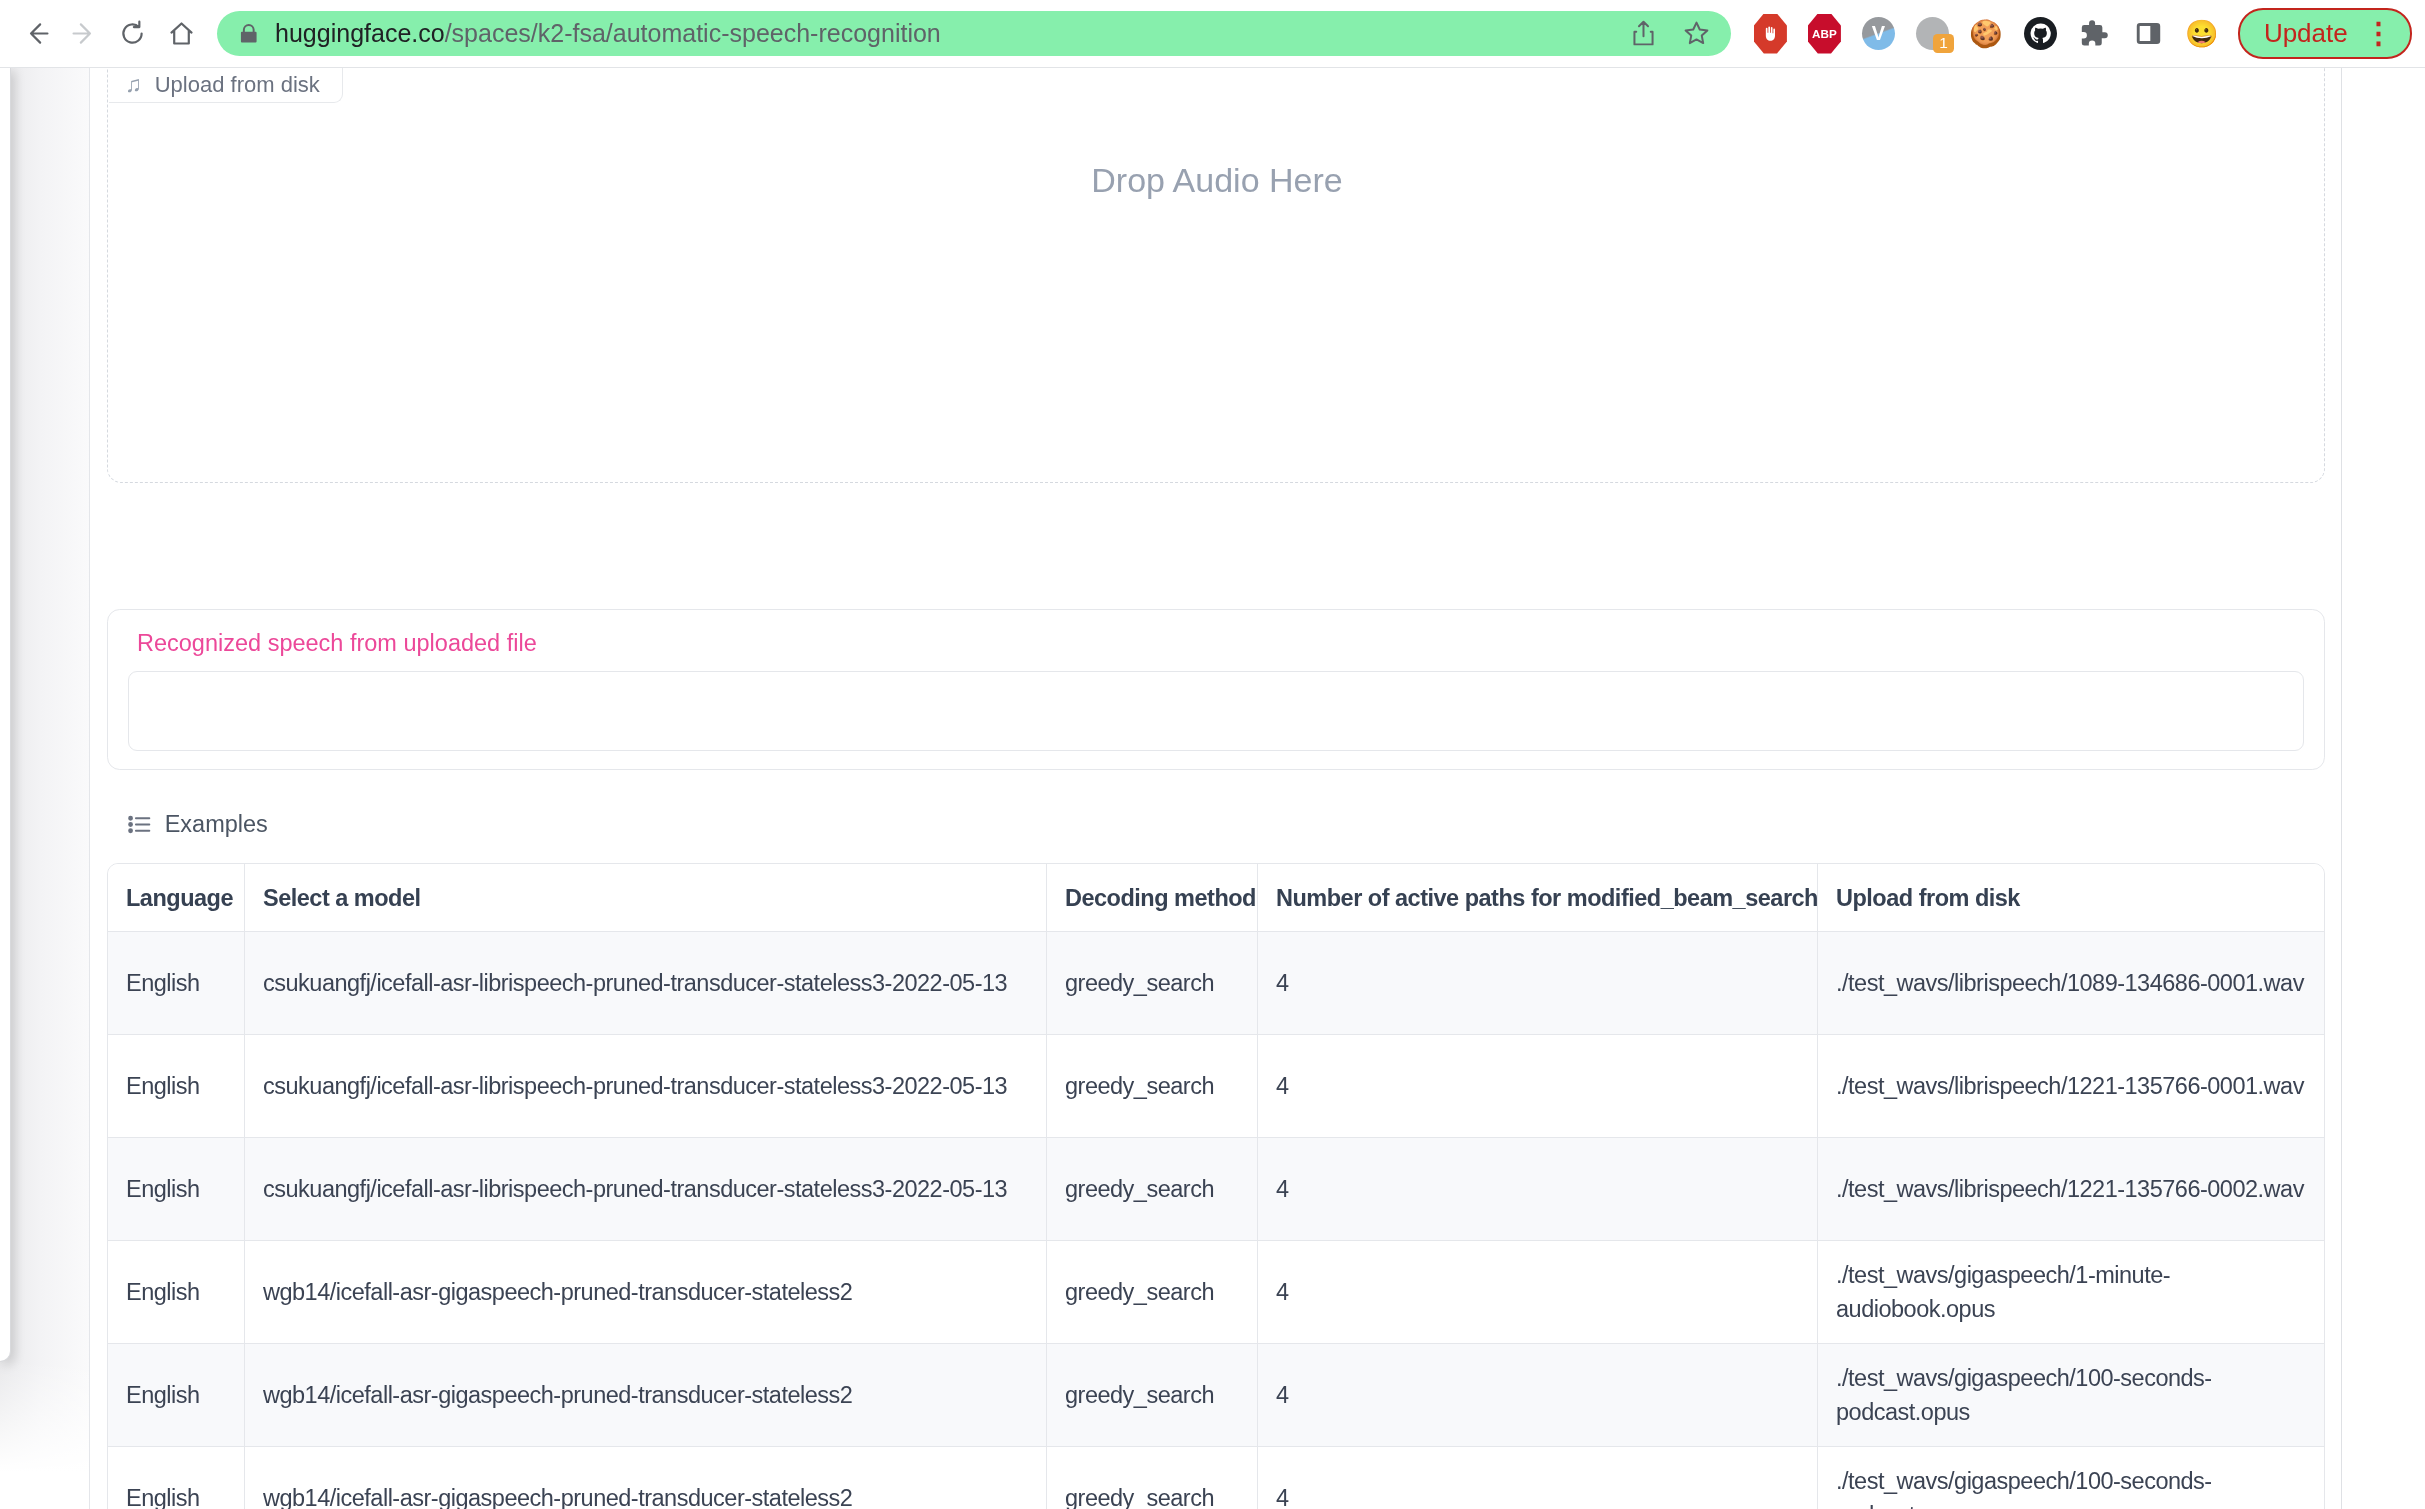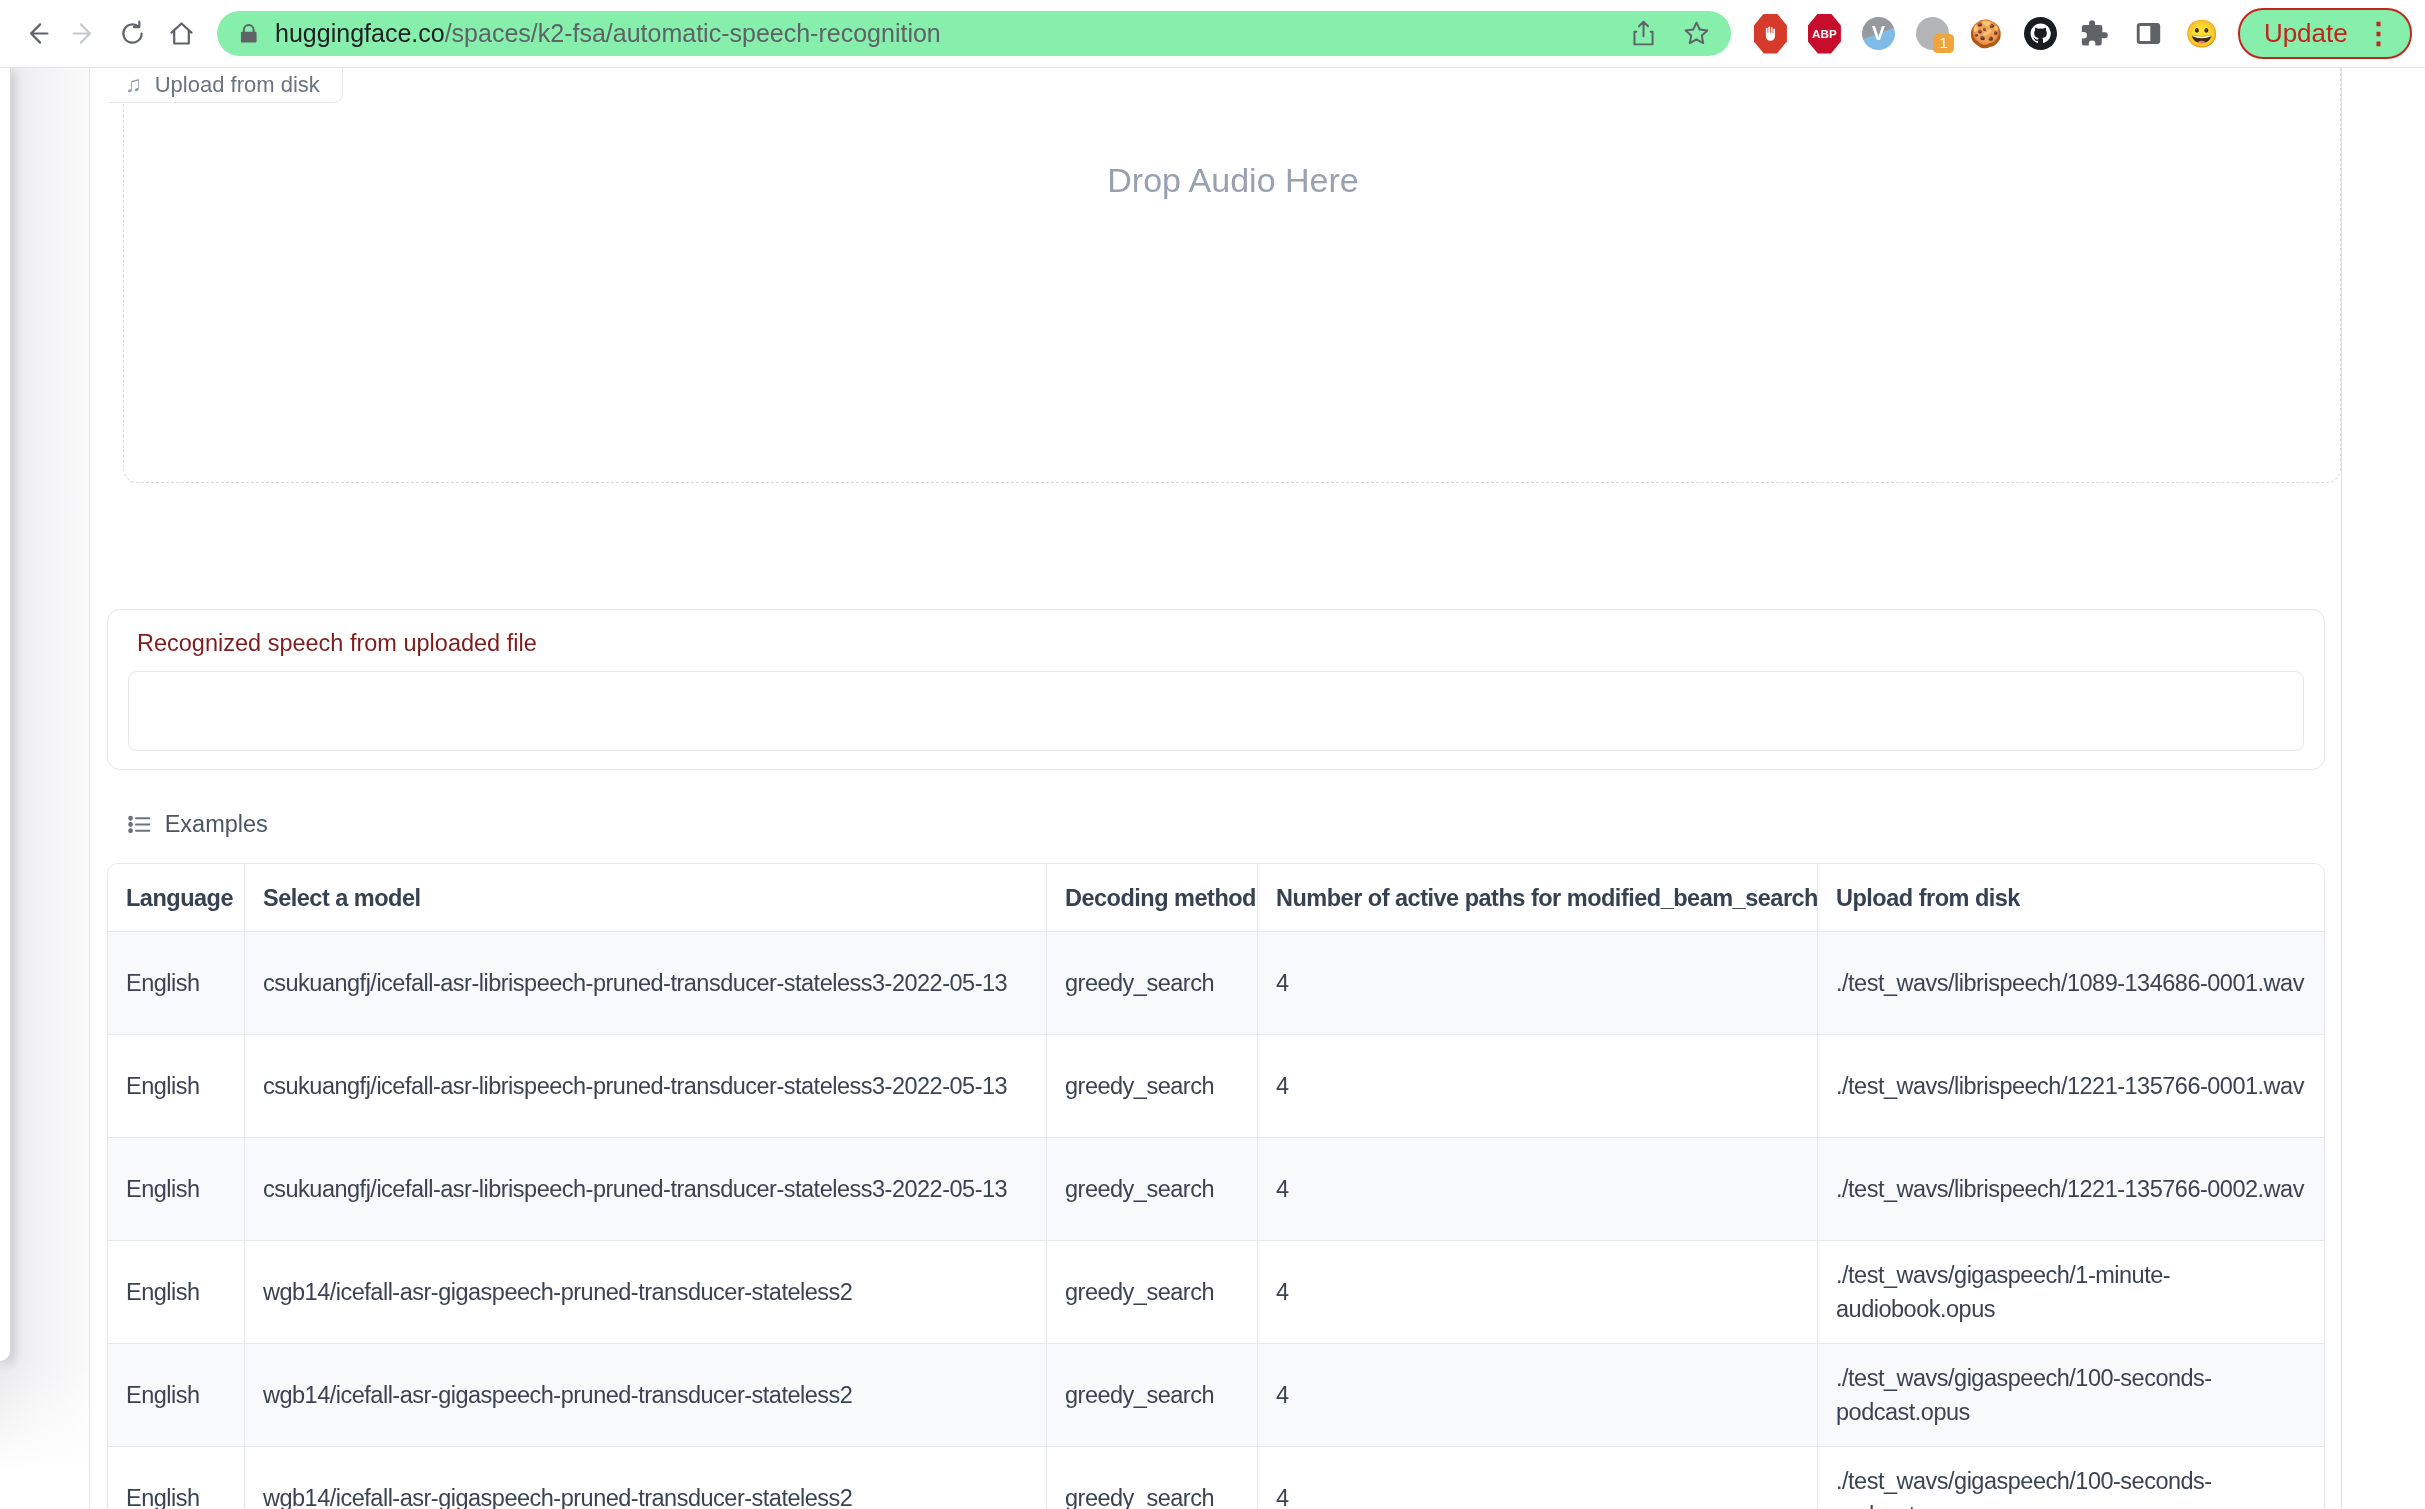"Drop Audio Here" .upload-box { left: 16px -> 0 }
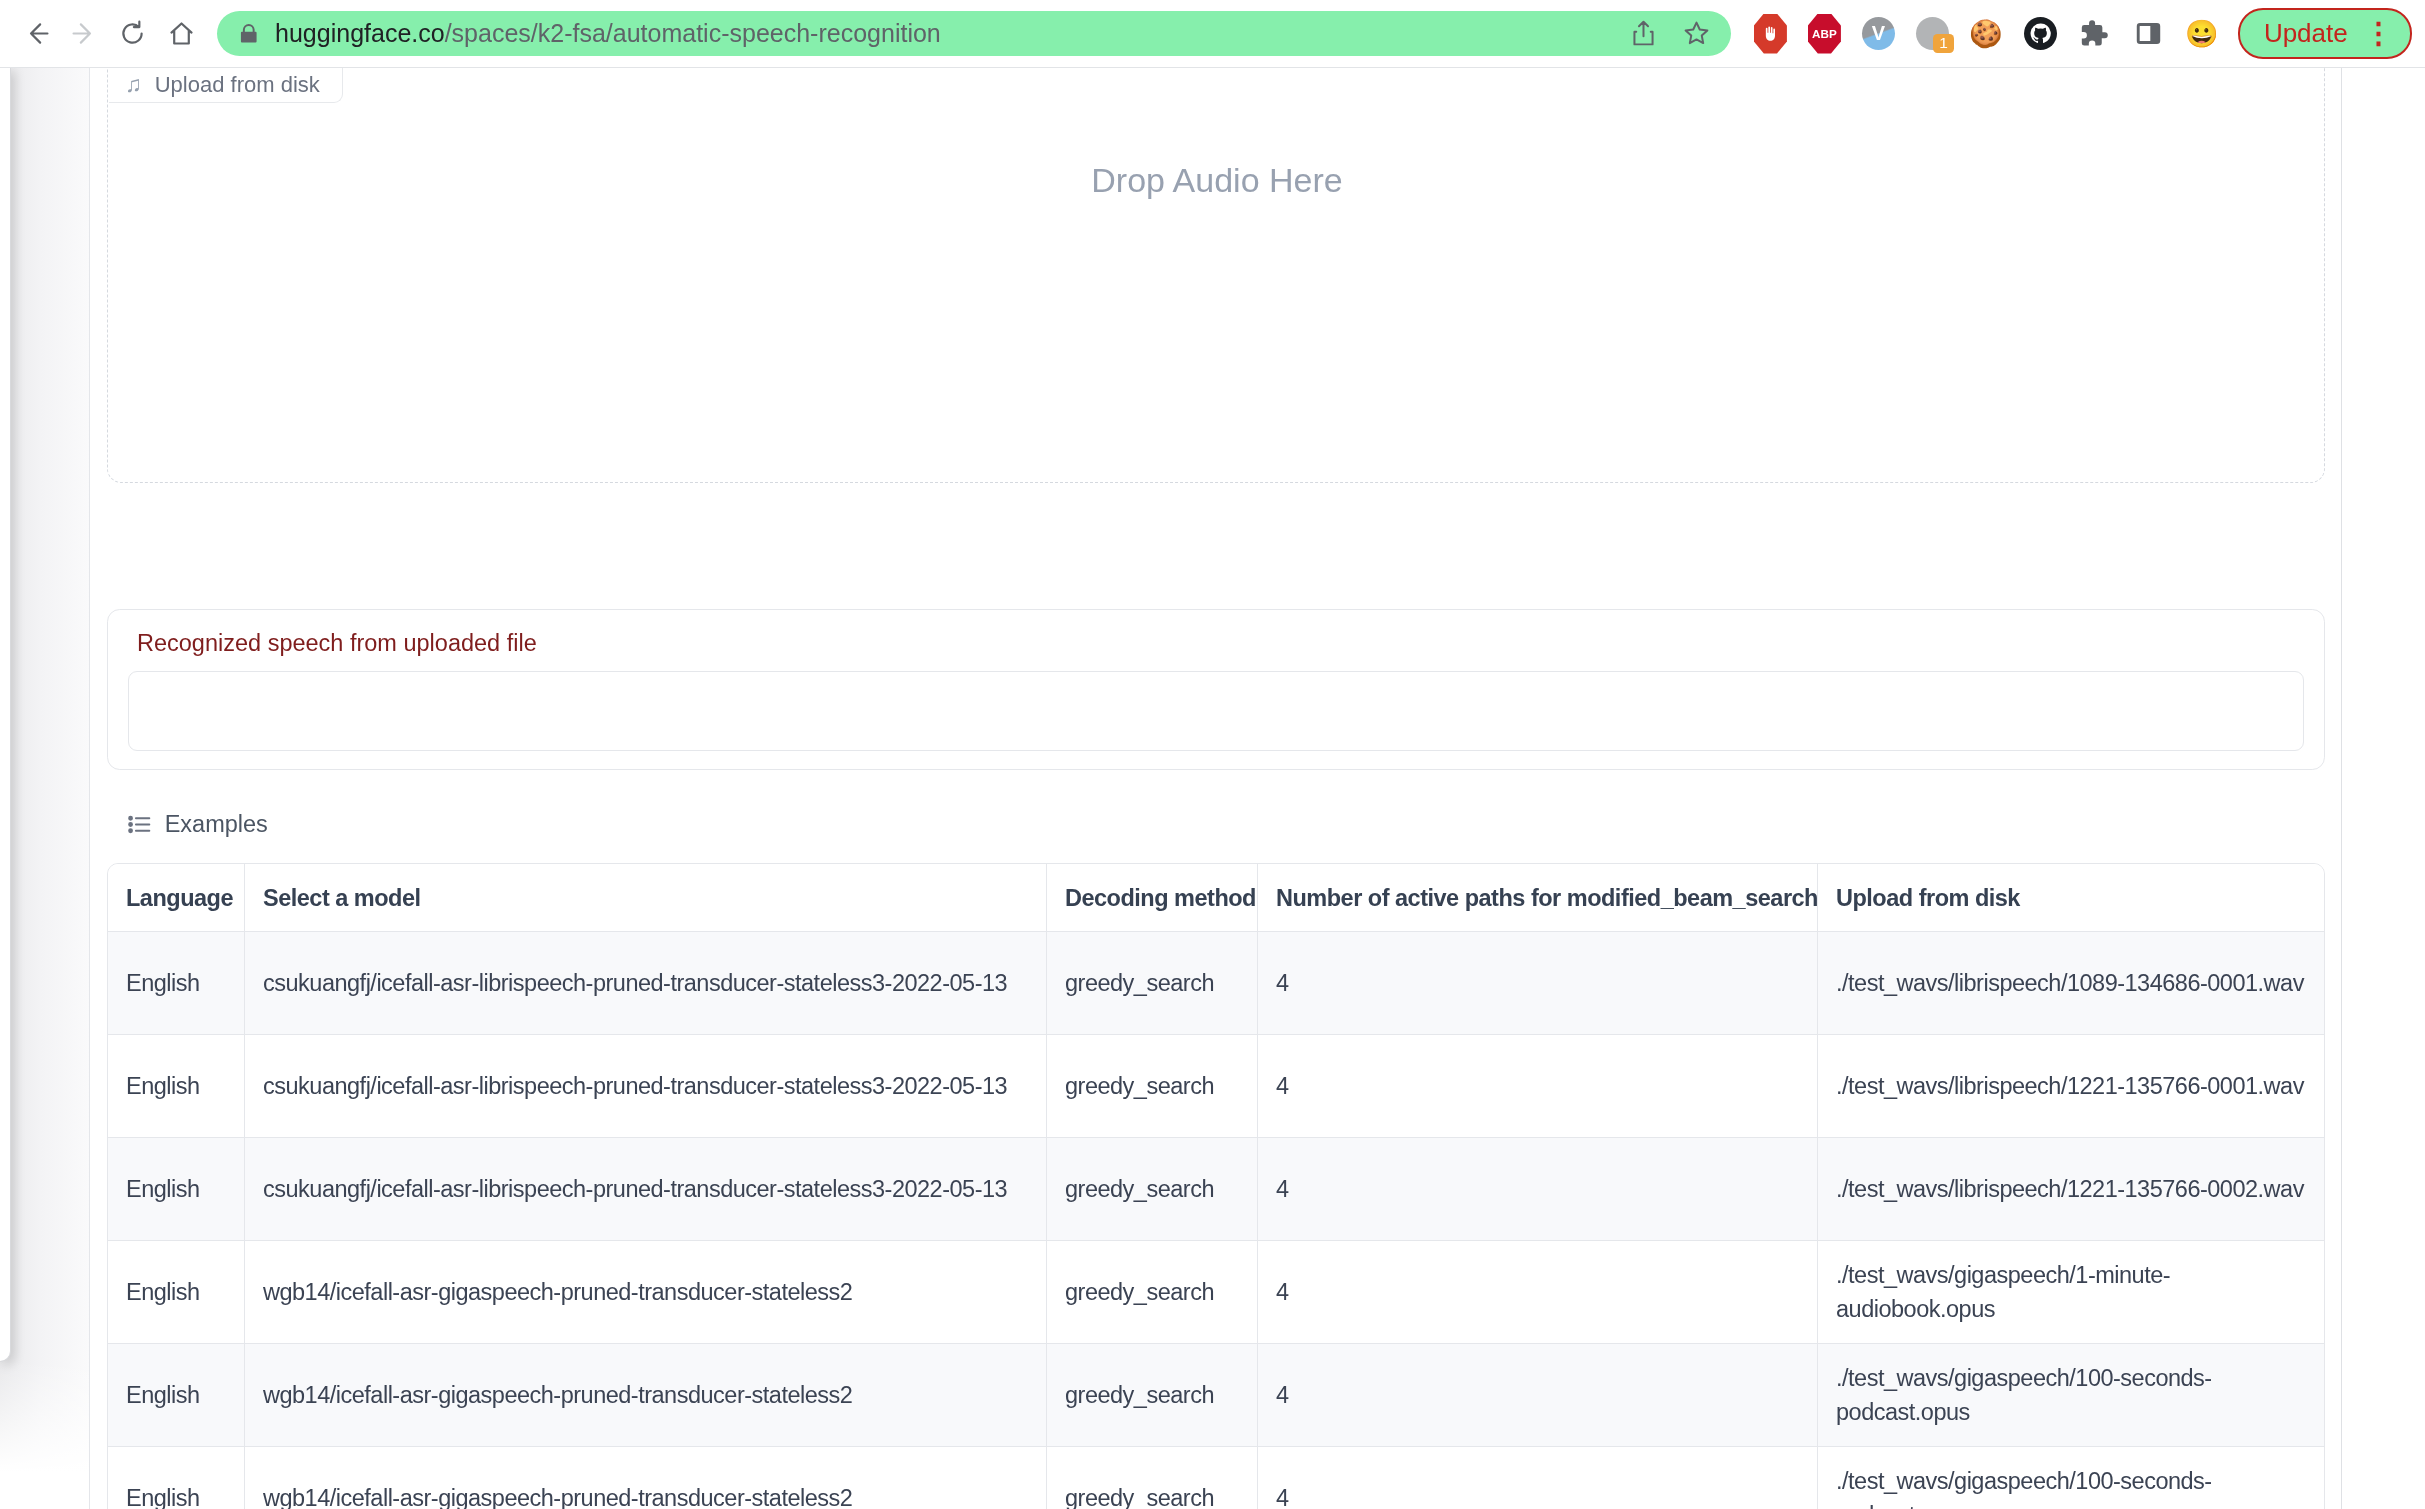"Recognized speech from uploaded file" .output-label { color: #7f1d1d -> #ec4899 }
